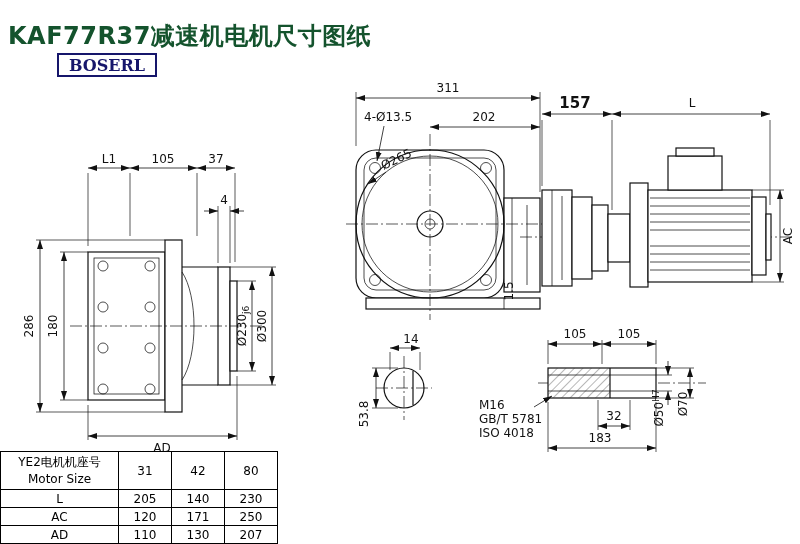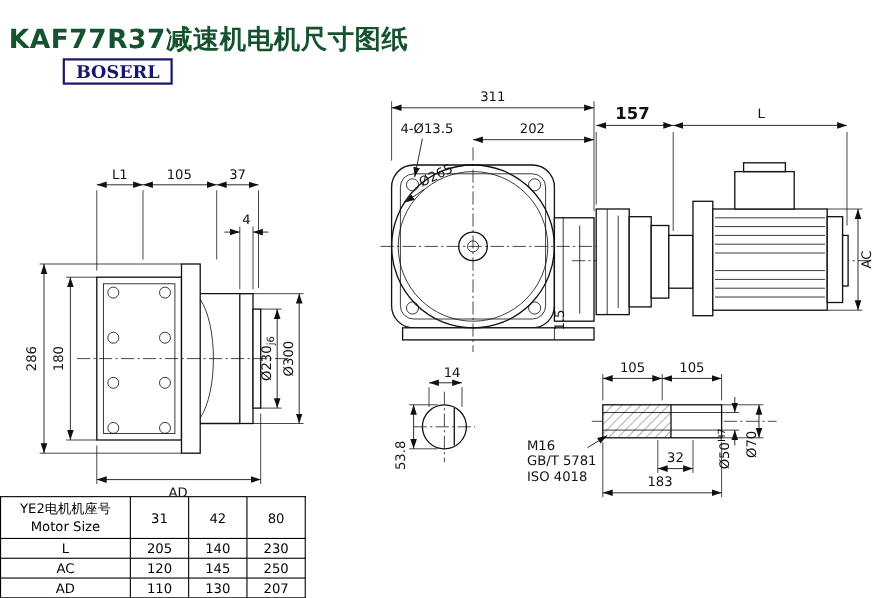"145" td { text: 145 -> 171 }
